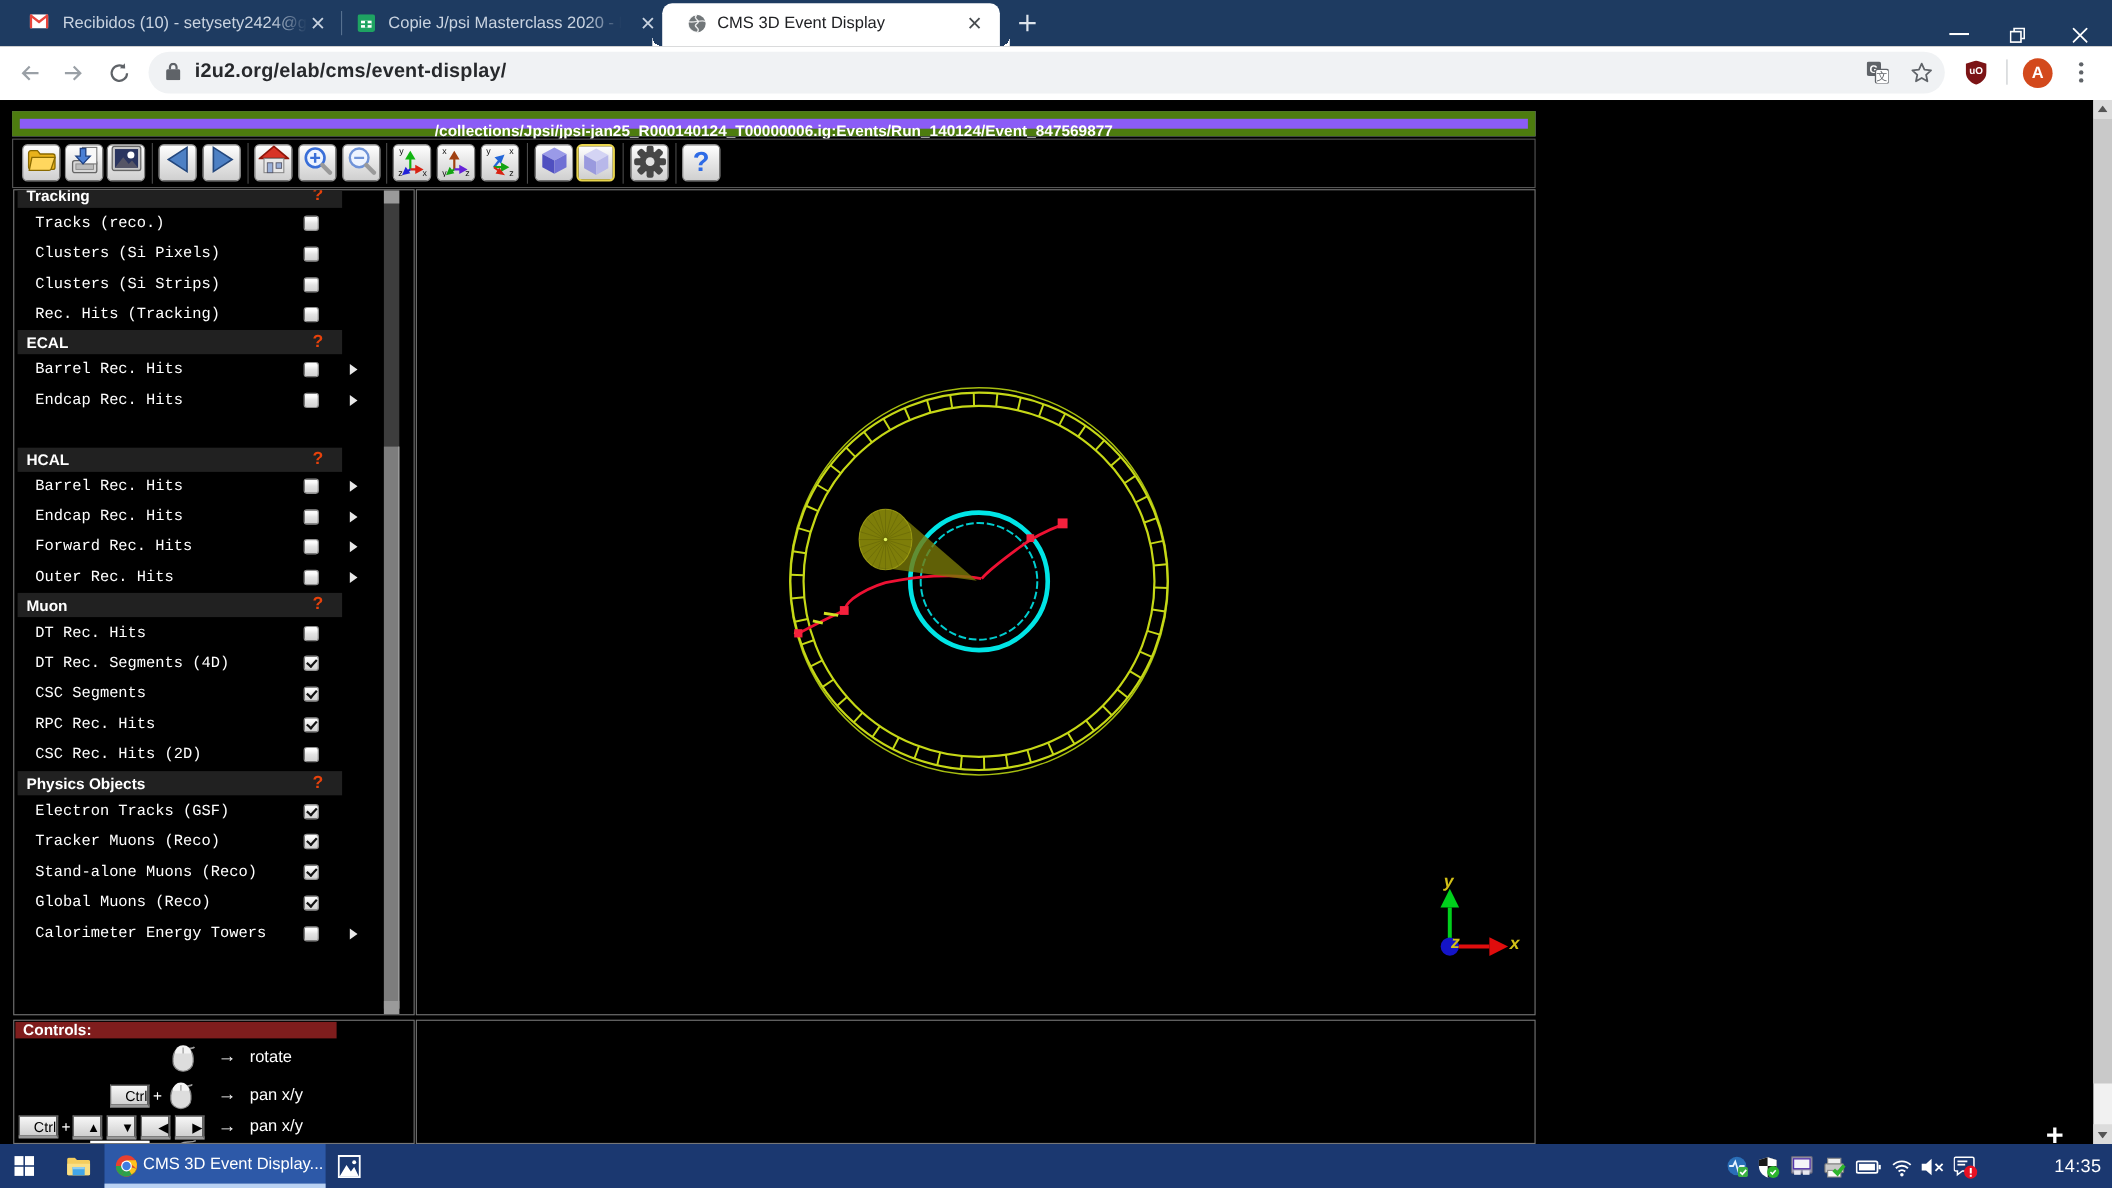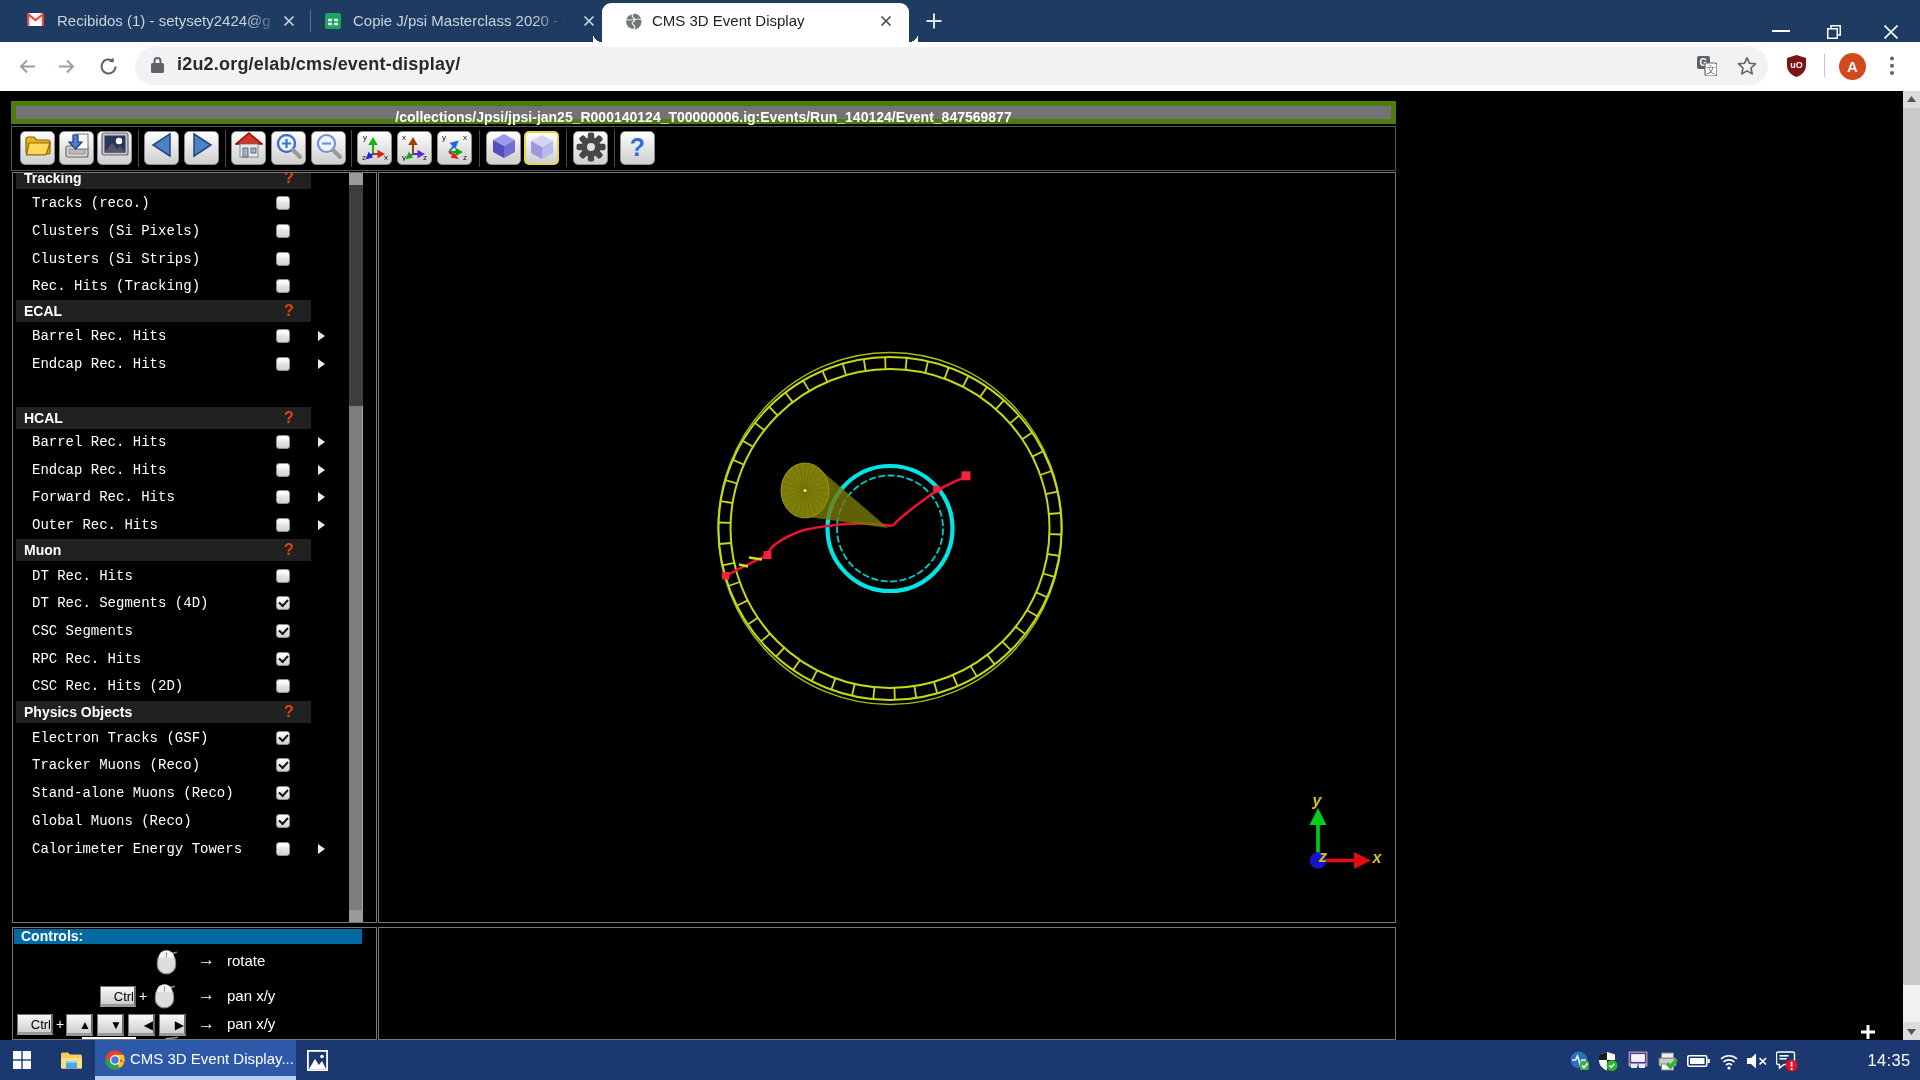"Recibidos (1) - setysety2424@g" div.tabtitle { text: 1 -> 10 }
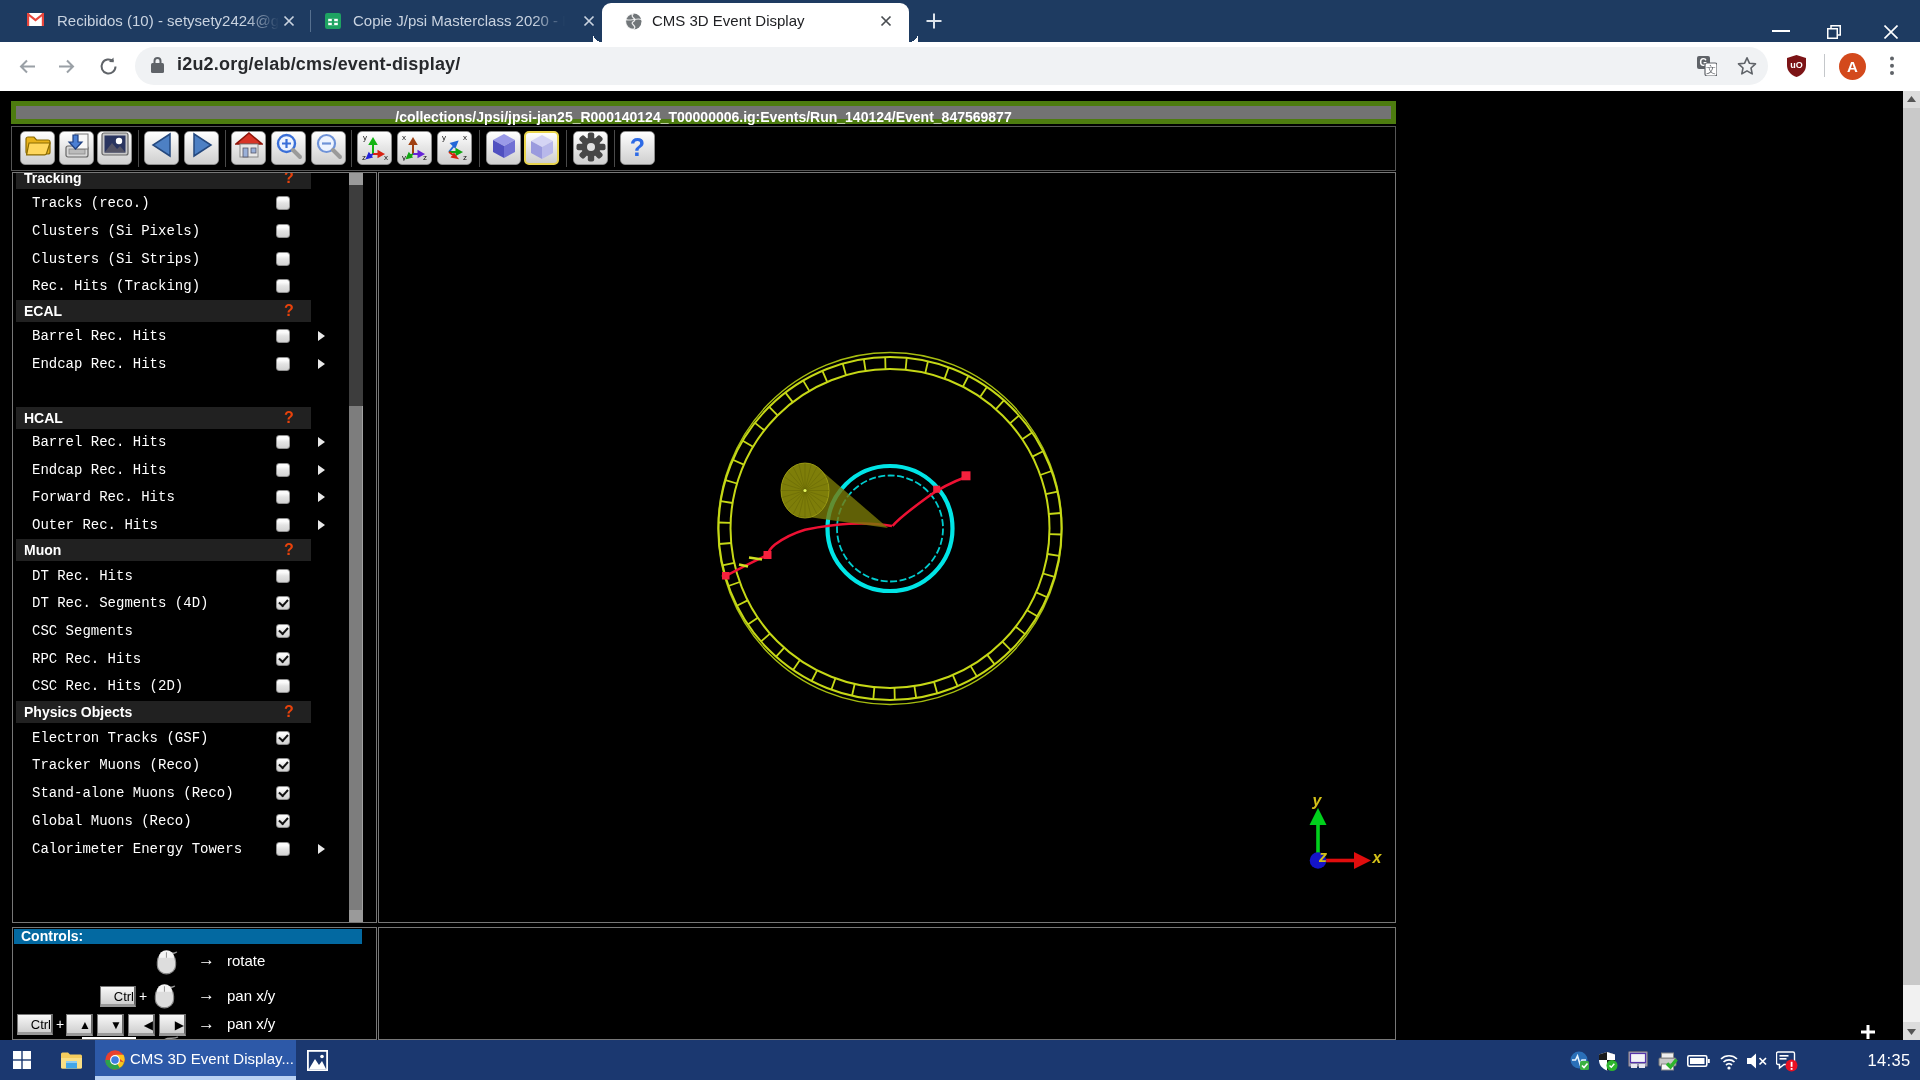"/collections/Jpsi/jpsi-jan25_R000140124_" #titlebox { background: #737373 -> #8b5cf6; border: 5px solid #4d7c0f -> 7px solid #4d7c0f }
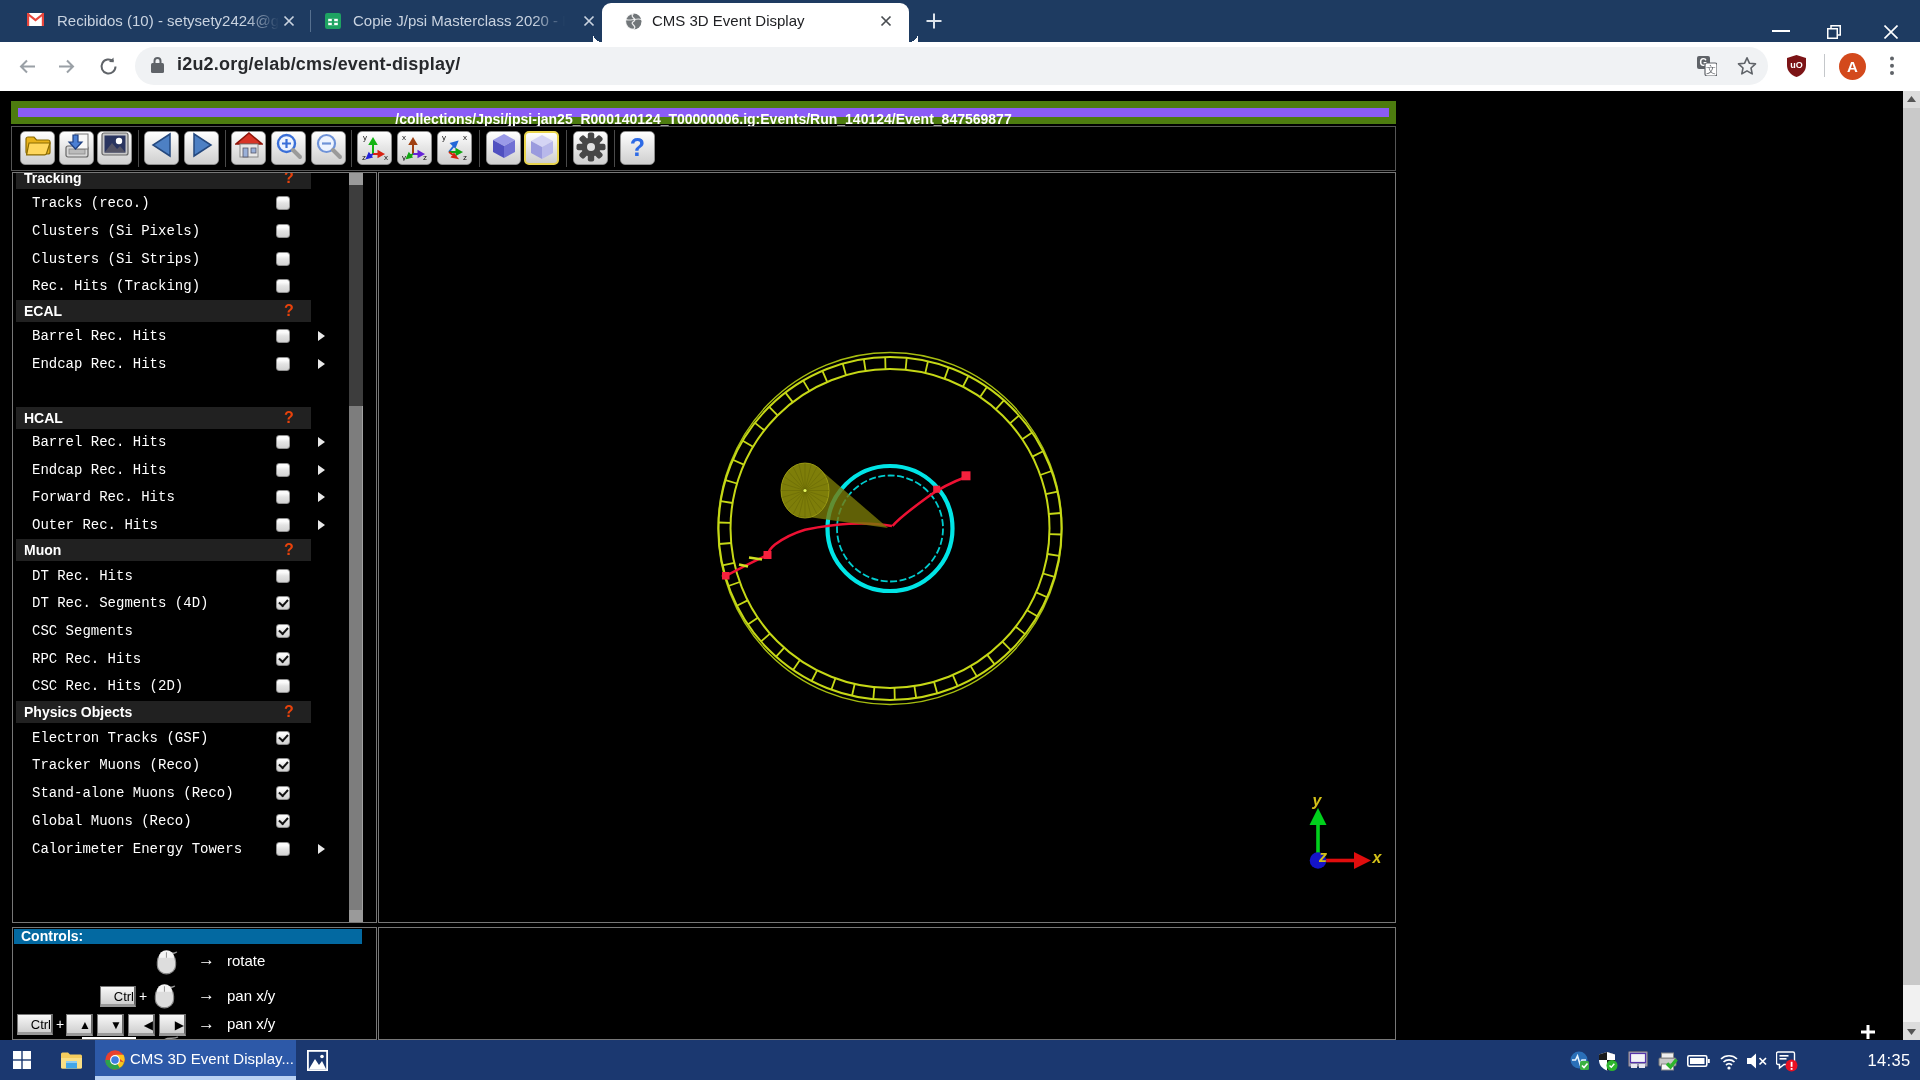"Controls:" div.abs { background: #0369a1 -> #7f1d1d; width: 348px -> 292px }
